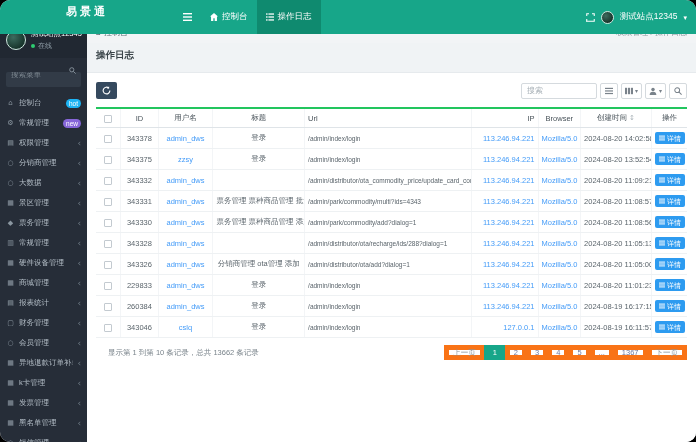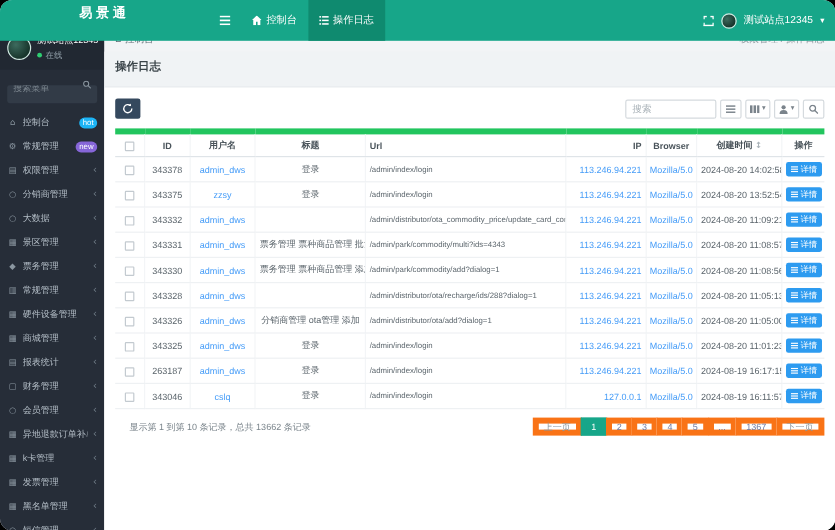"ID" th { border-top: 5px solid #22c55e -> 2px solid #22c55e; font-weight: bold -> normal }
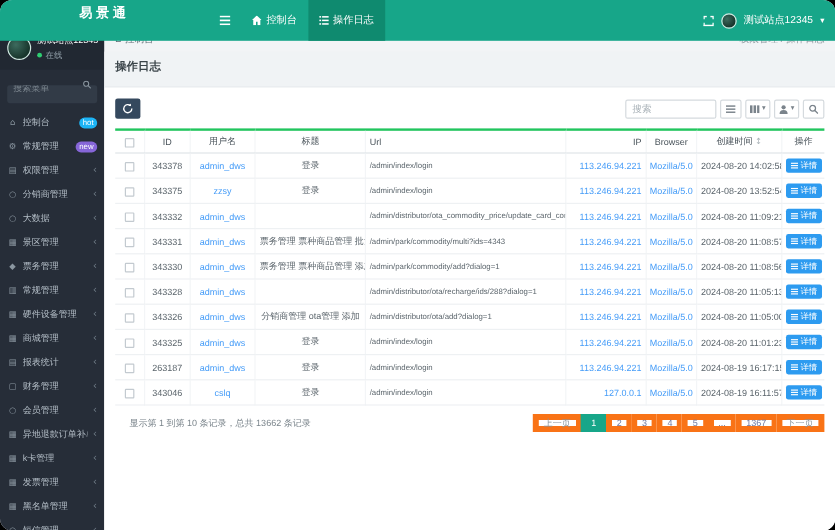"343325" td.ac { text: 343325 -> 229833 }
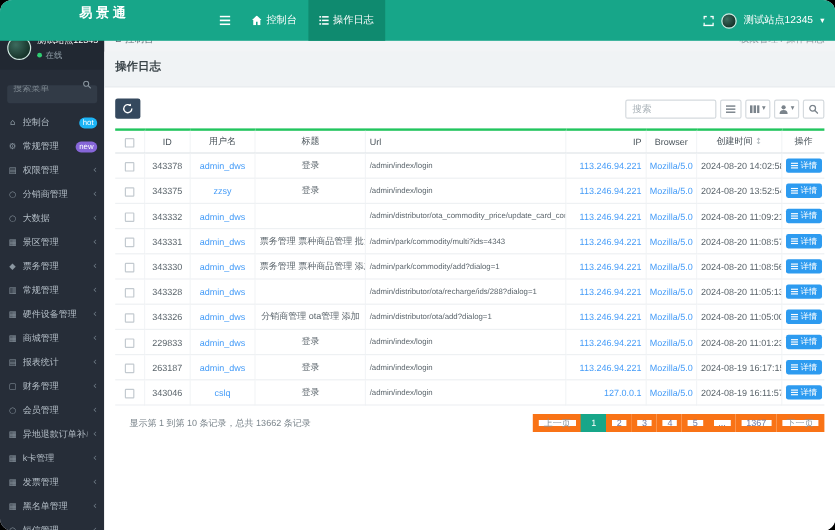"263187" td.ac { text: 263187 -> 260384 }
